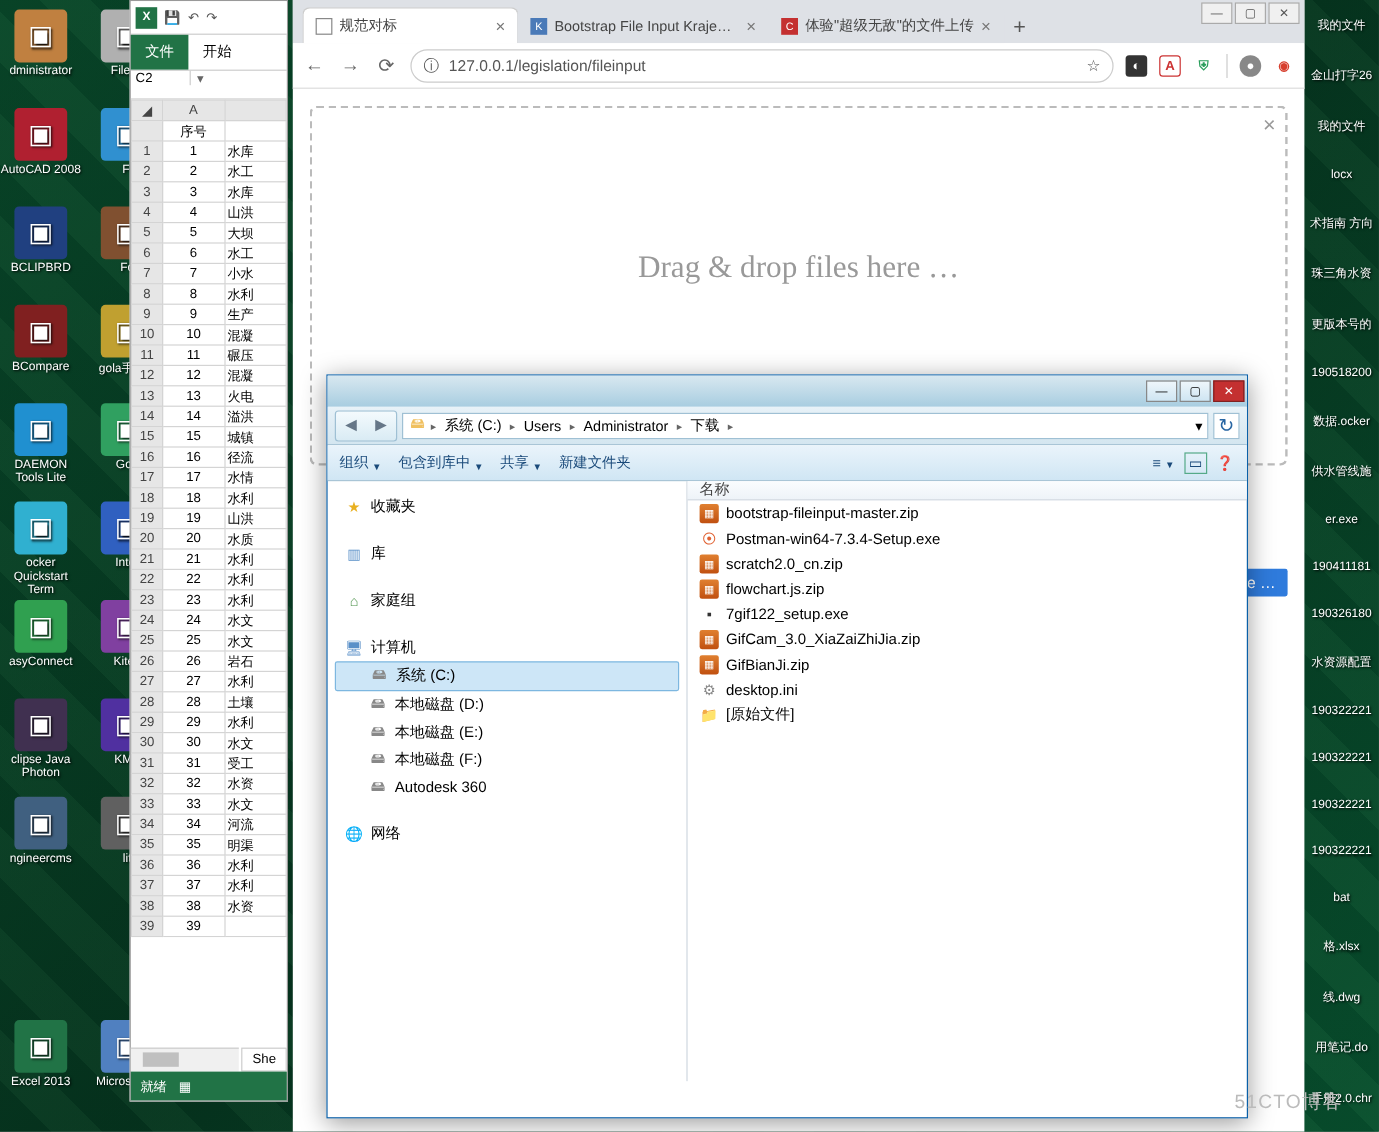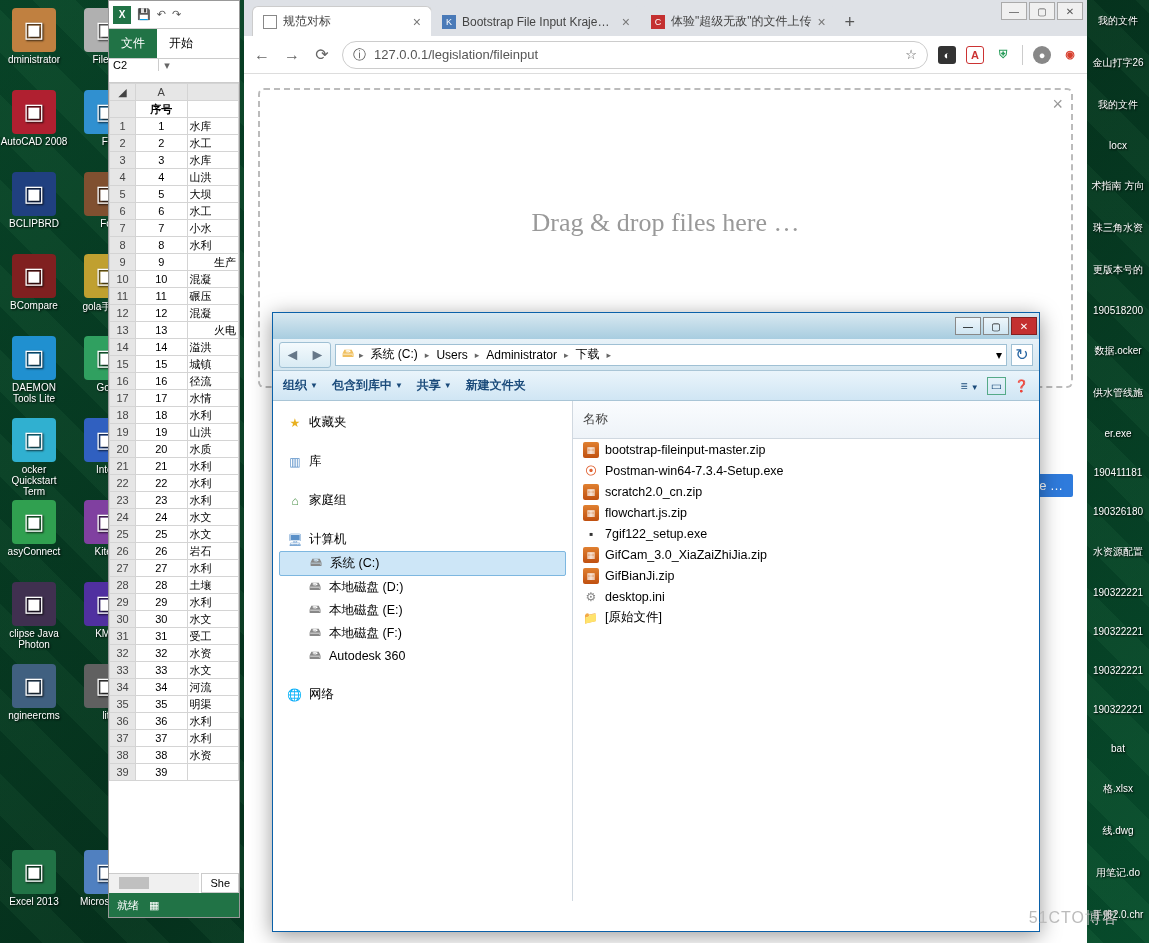"序号" td { font-weight: bold -> normal }
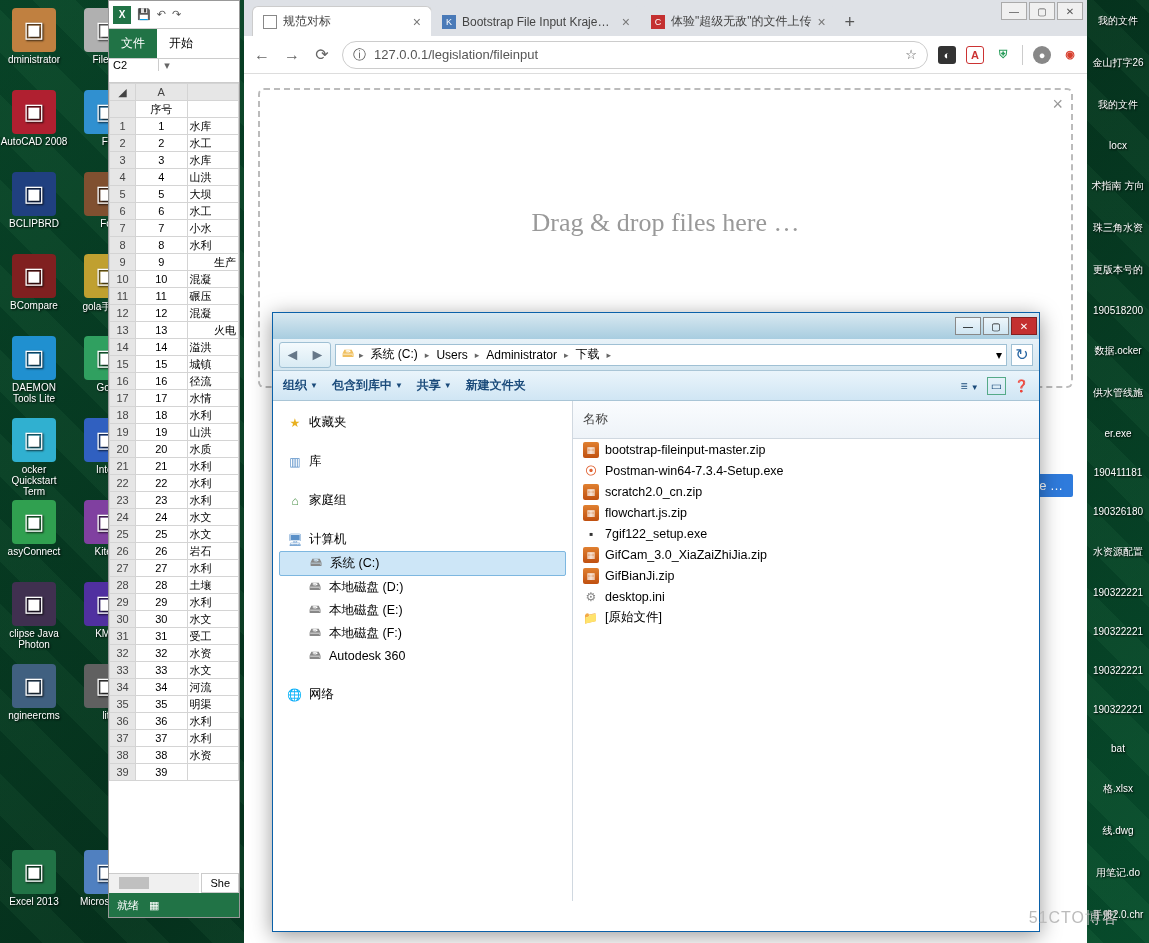"生产" td { text-align: right -> left }
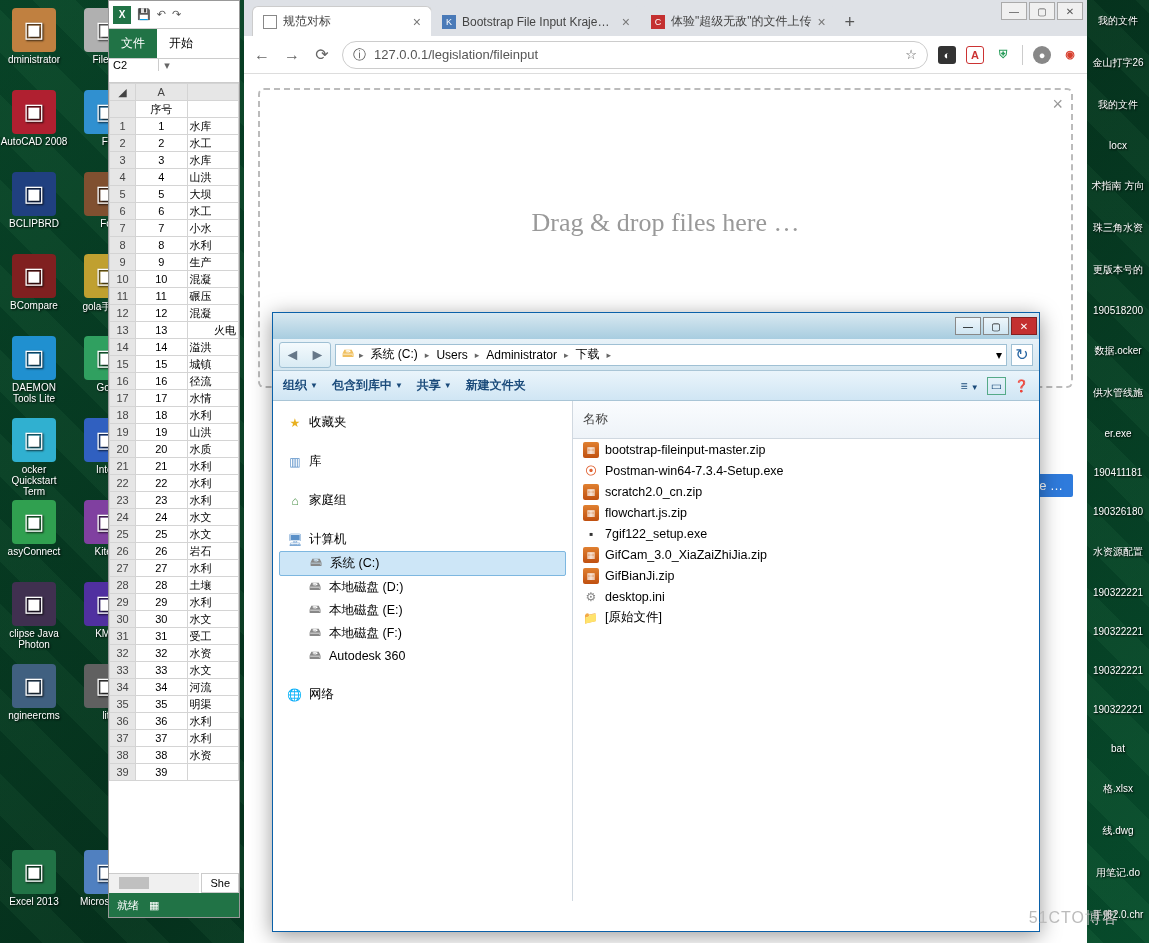"火电" td { text-align: right -> left }
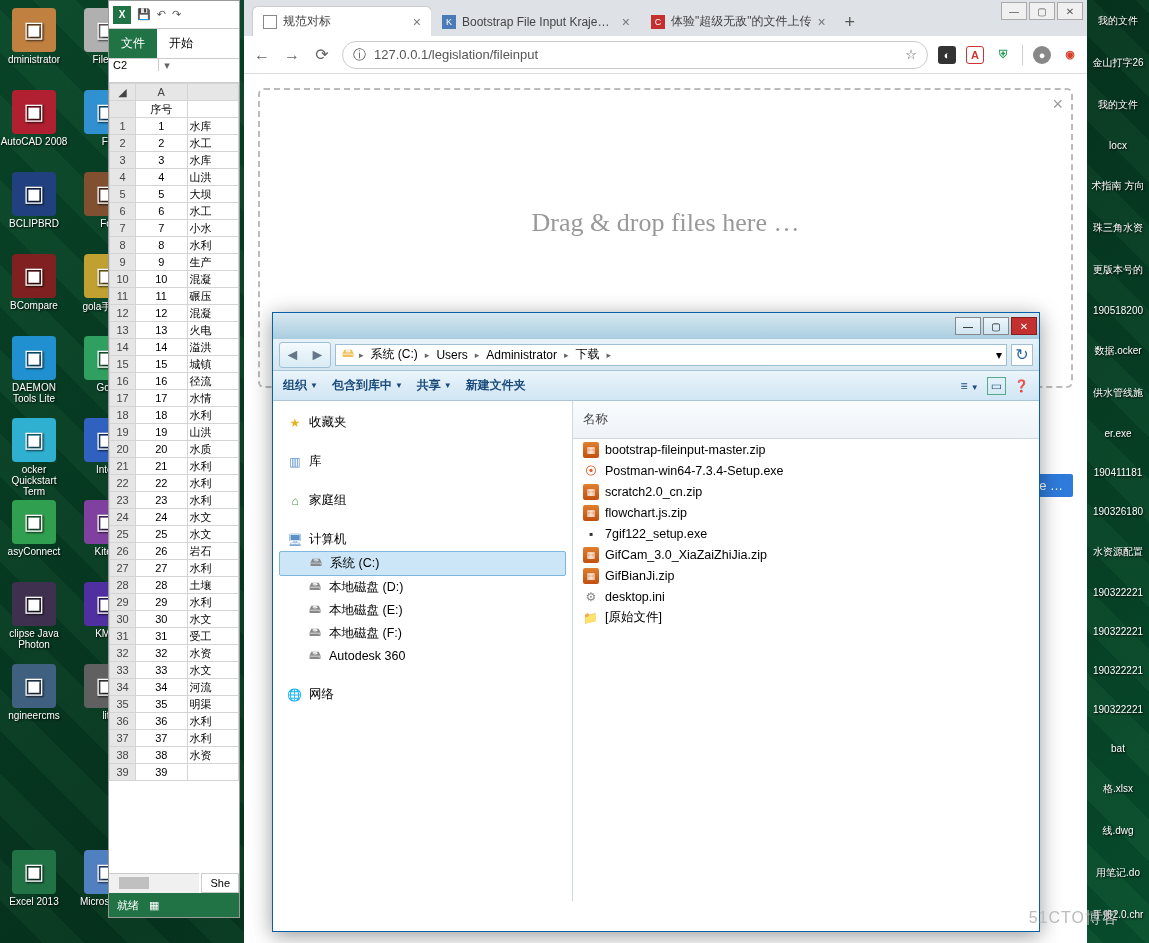"组织" .ex-tools .t { align-items: center -> flex-end; font-weight: bold -> none }
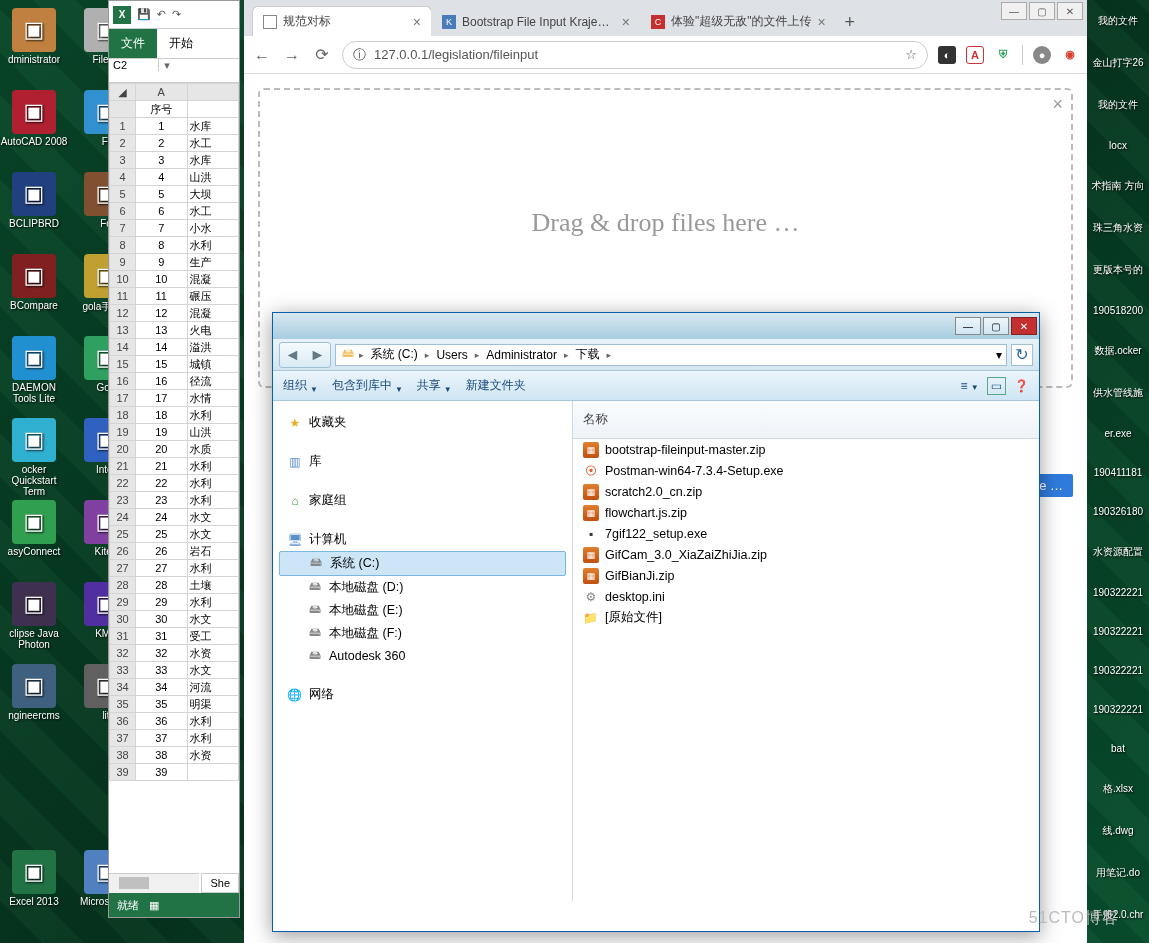"名称" .ex-main .colh { height: 38px -> 16px }
